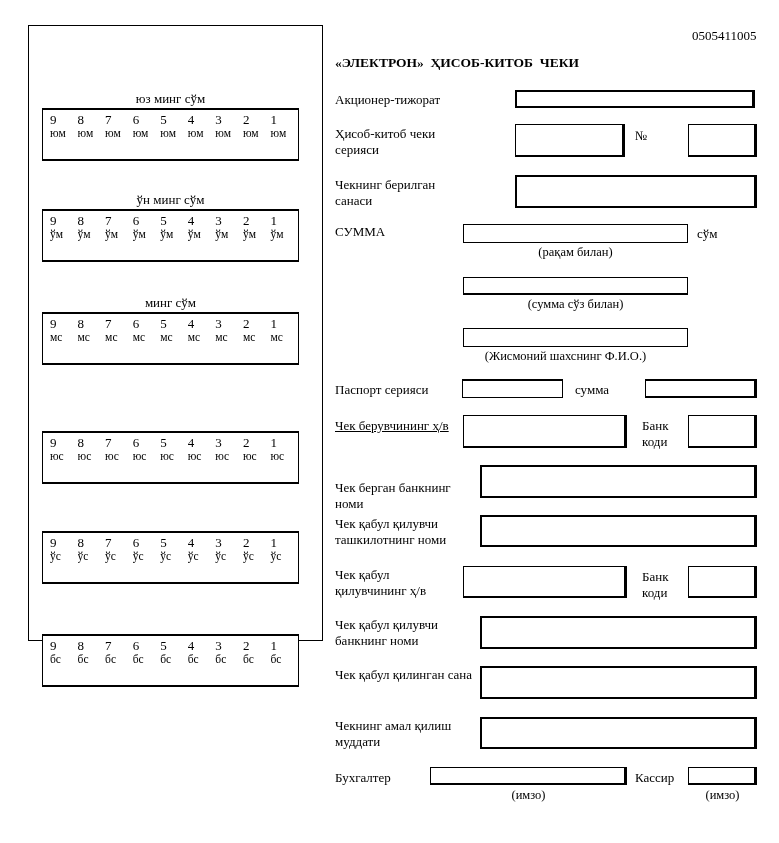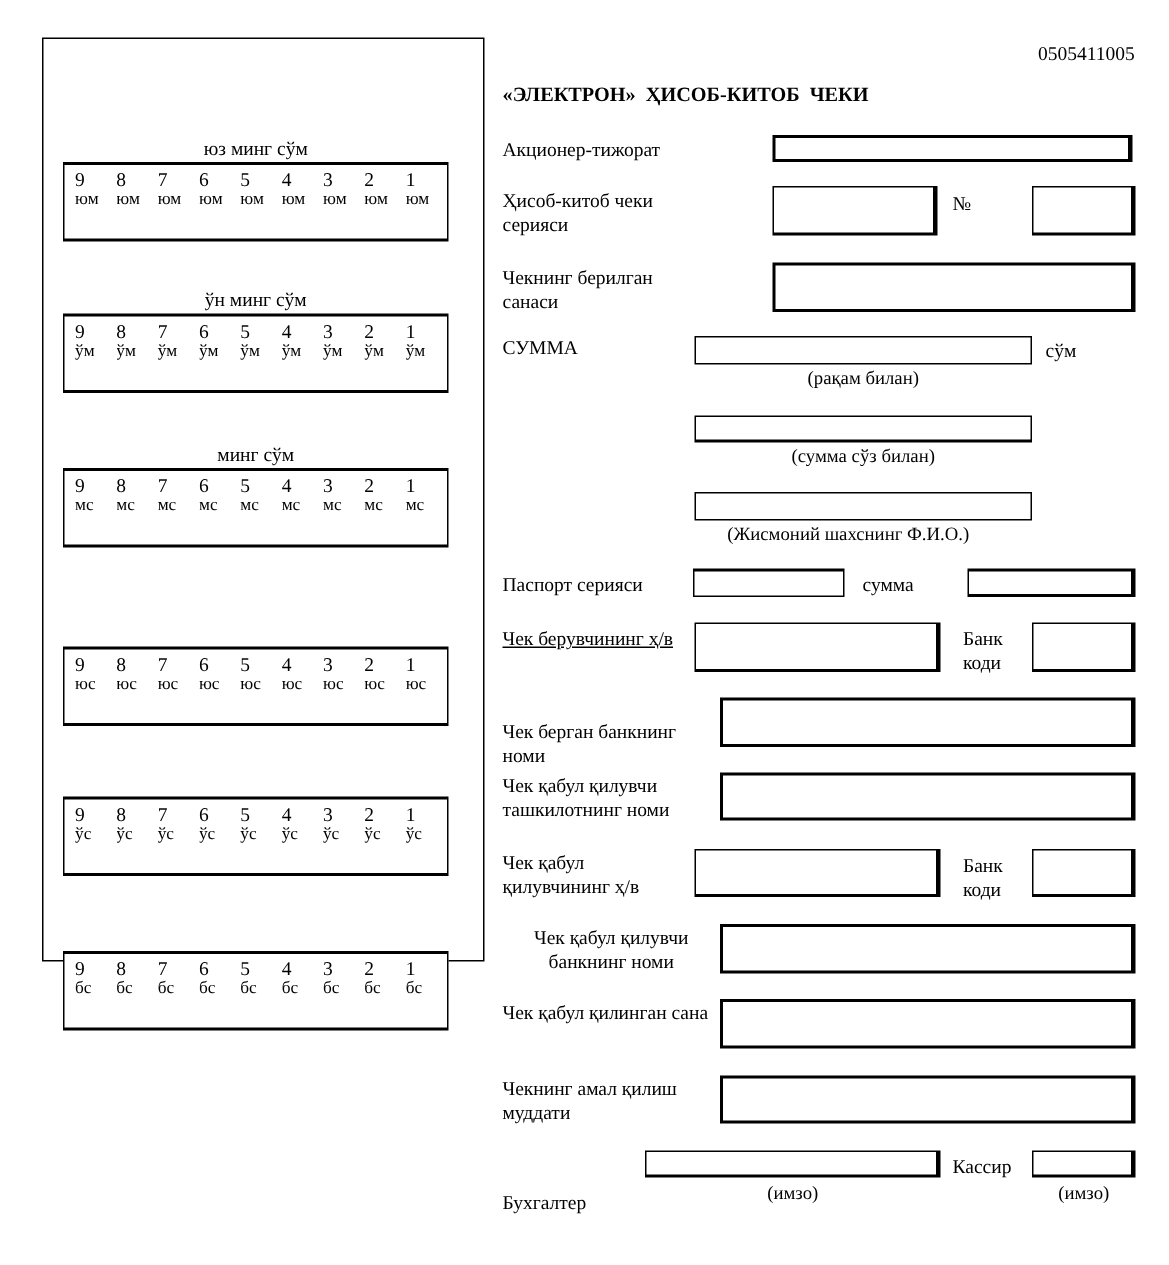"Чек қабул қилувчи банкнинг номи" #lbl-qabul-bank { text-align: center -> none }
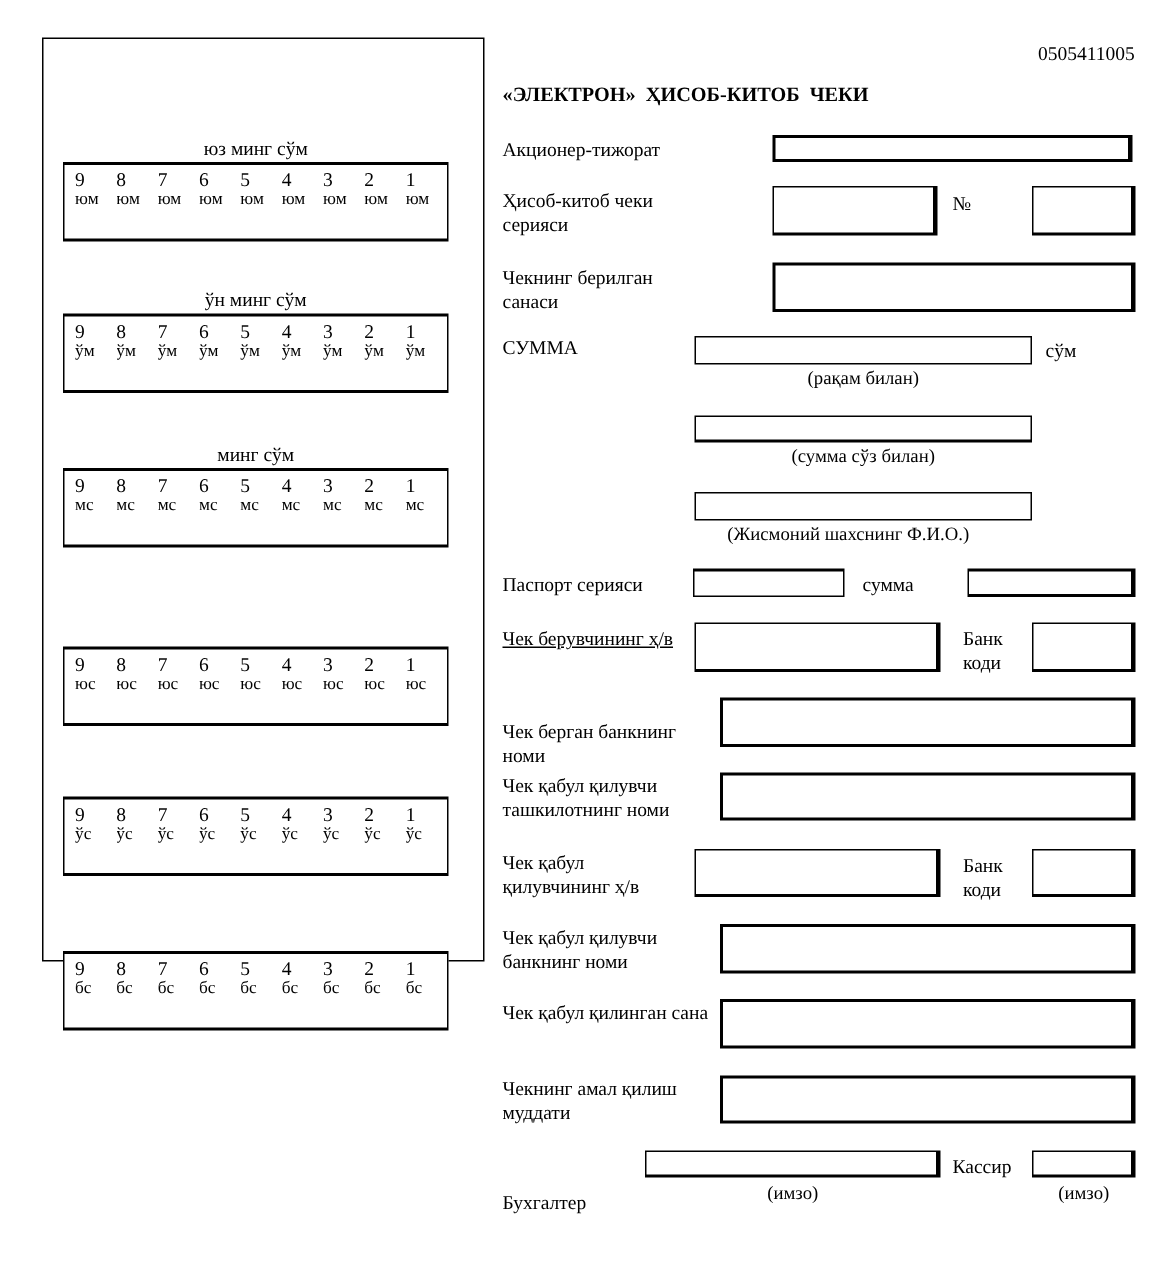"Бухгалтер" #lbl-buxgalter { top: 794px -> 770px }
